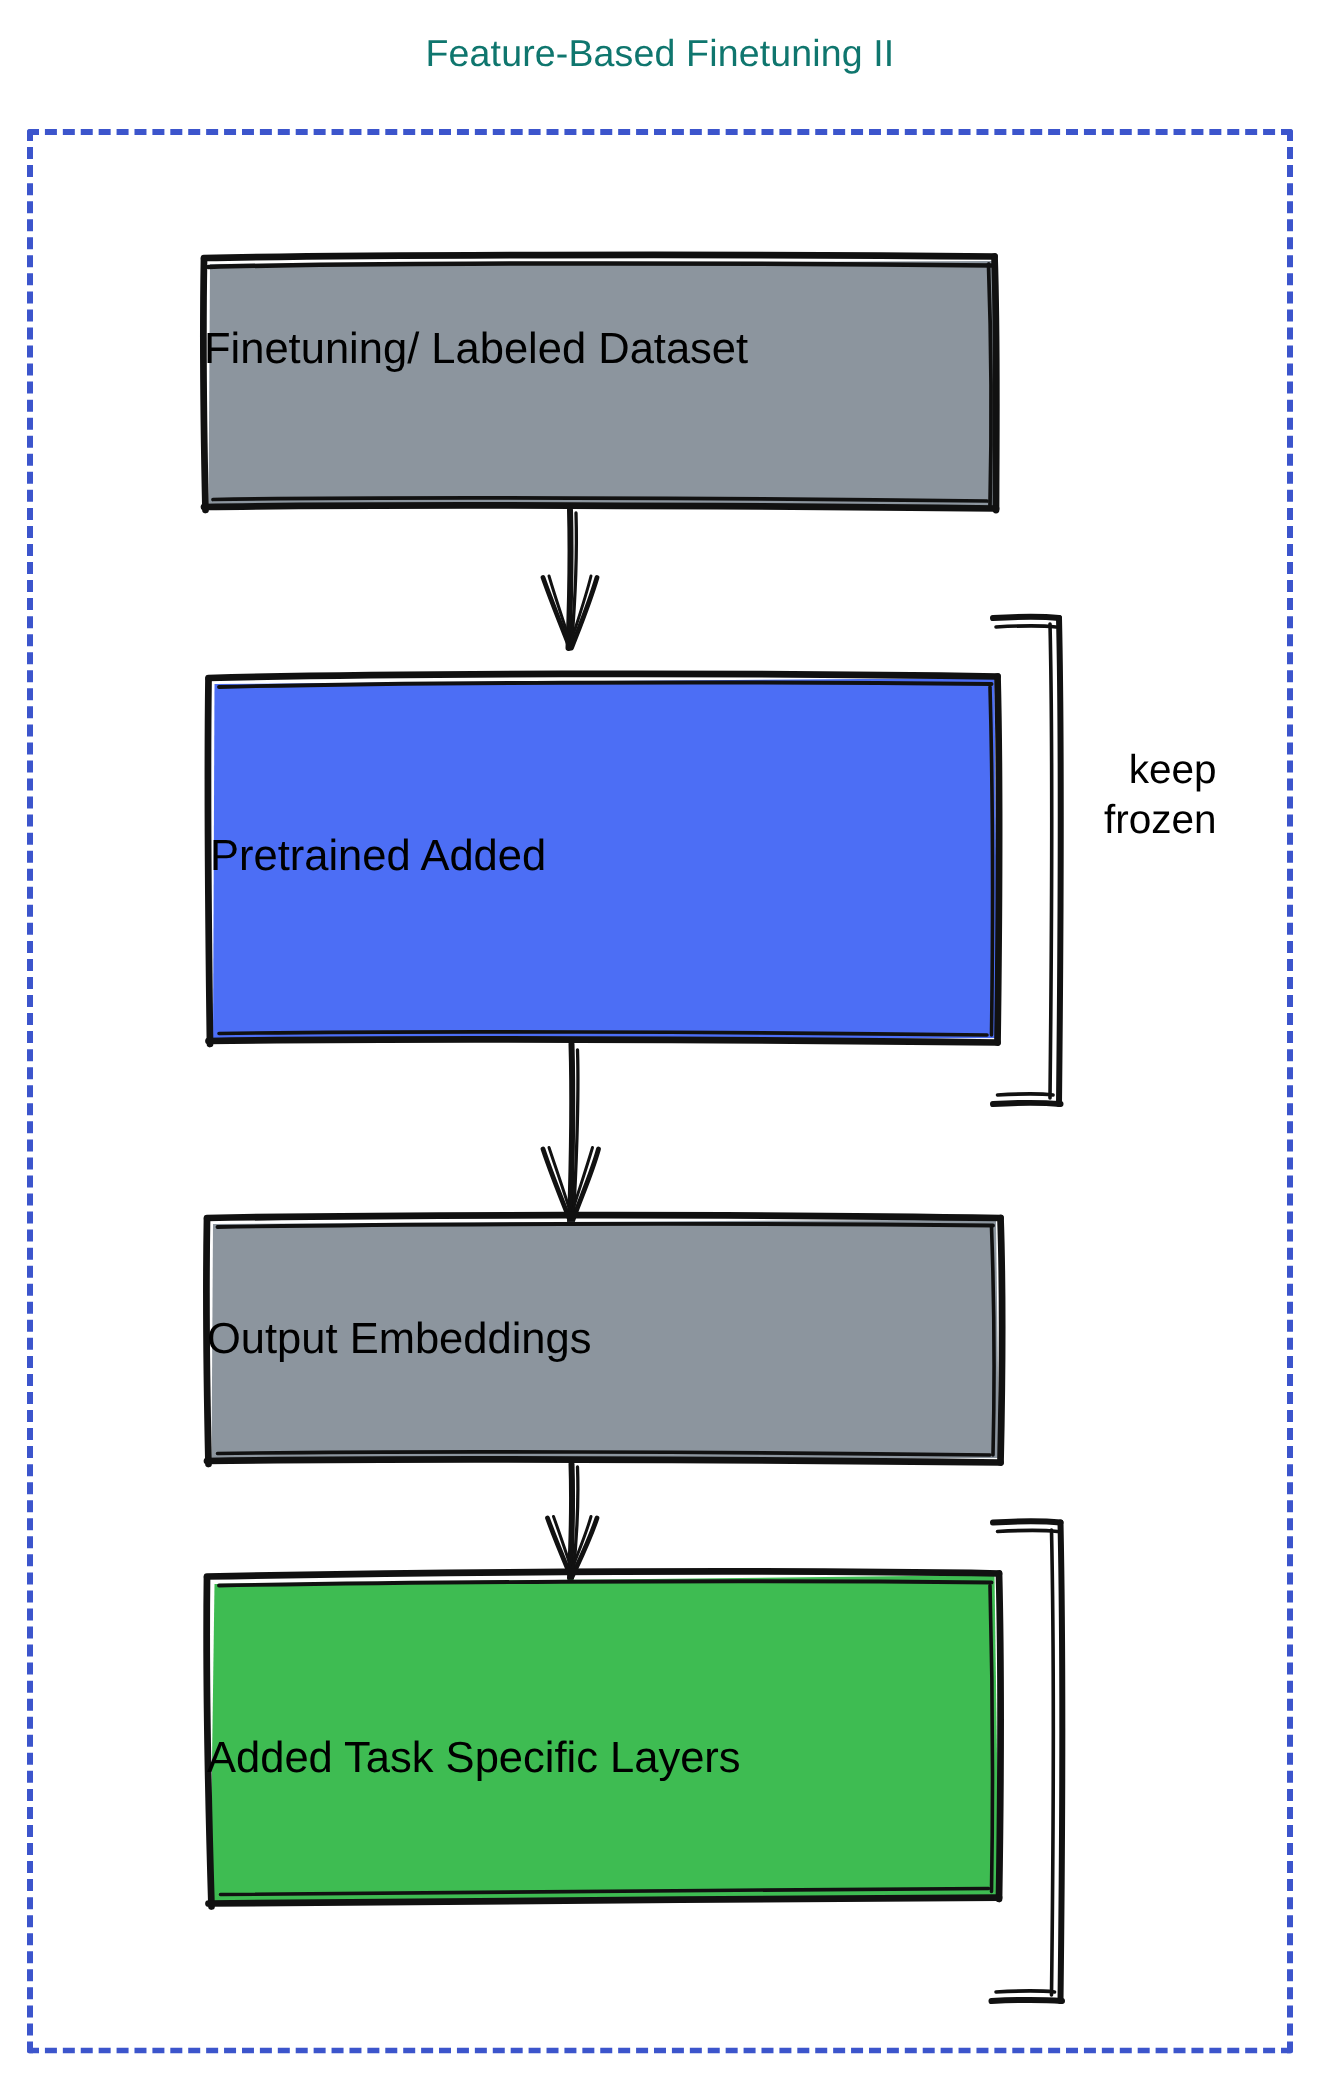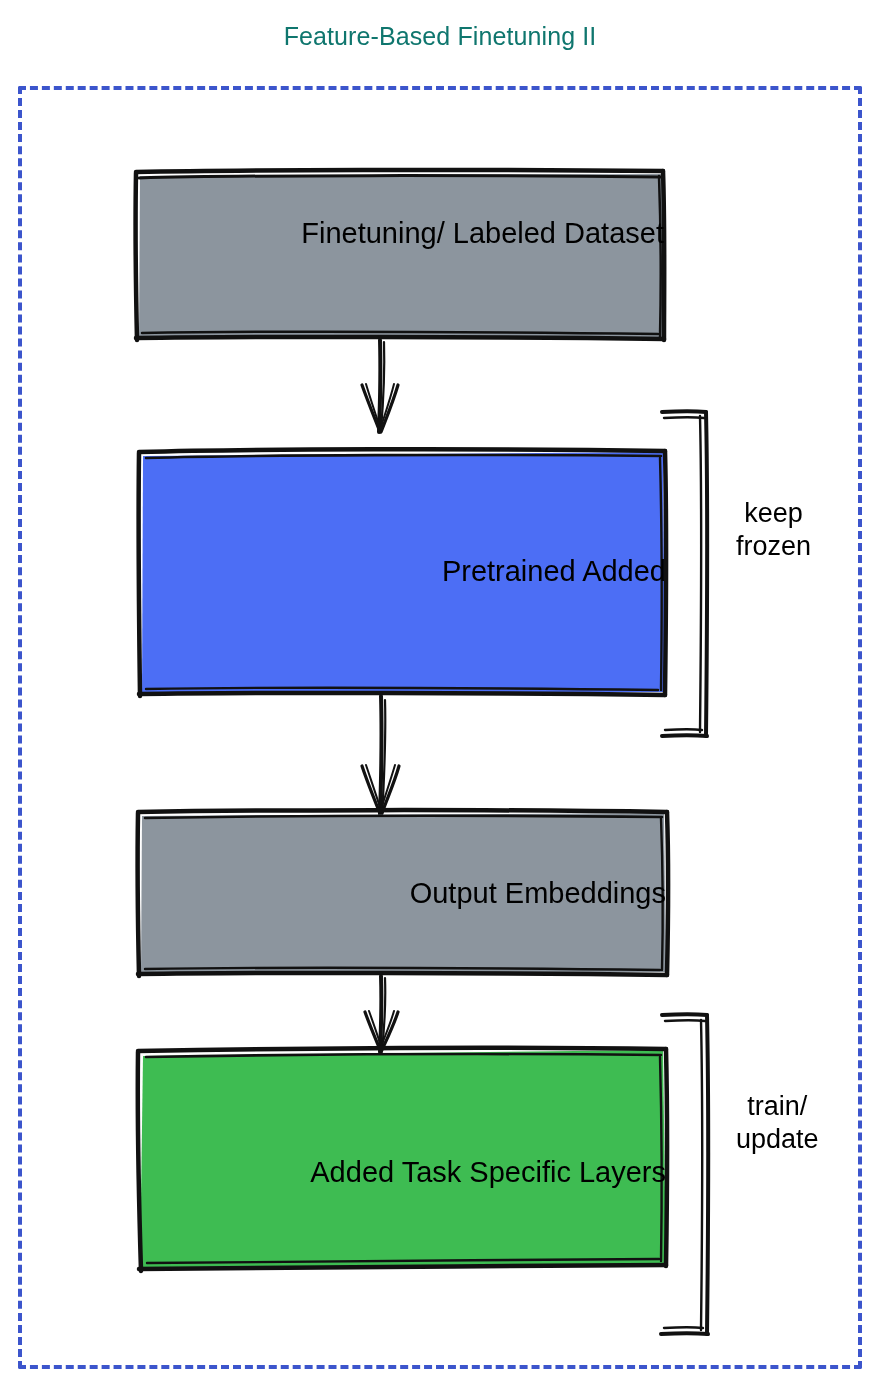"Finetuning/ Labeled Dataset" .node-label { text-align: right -> left }
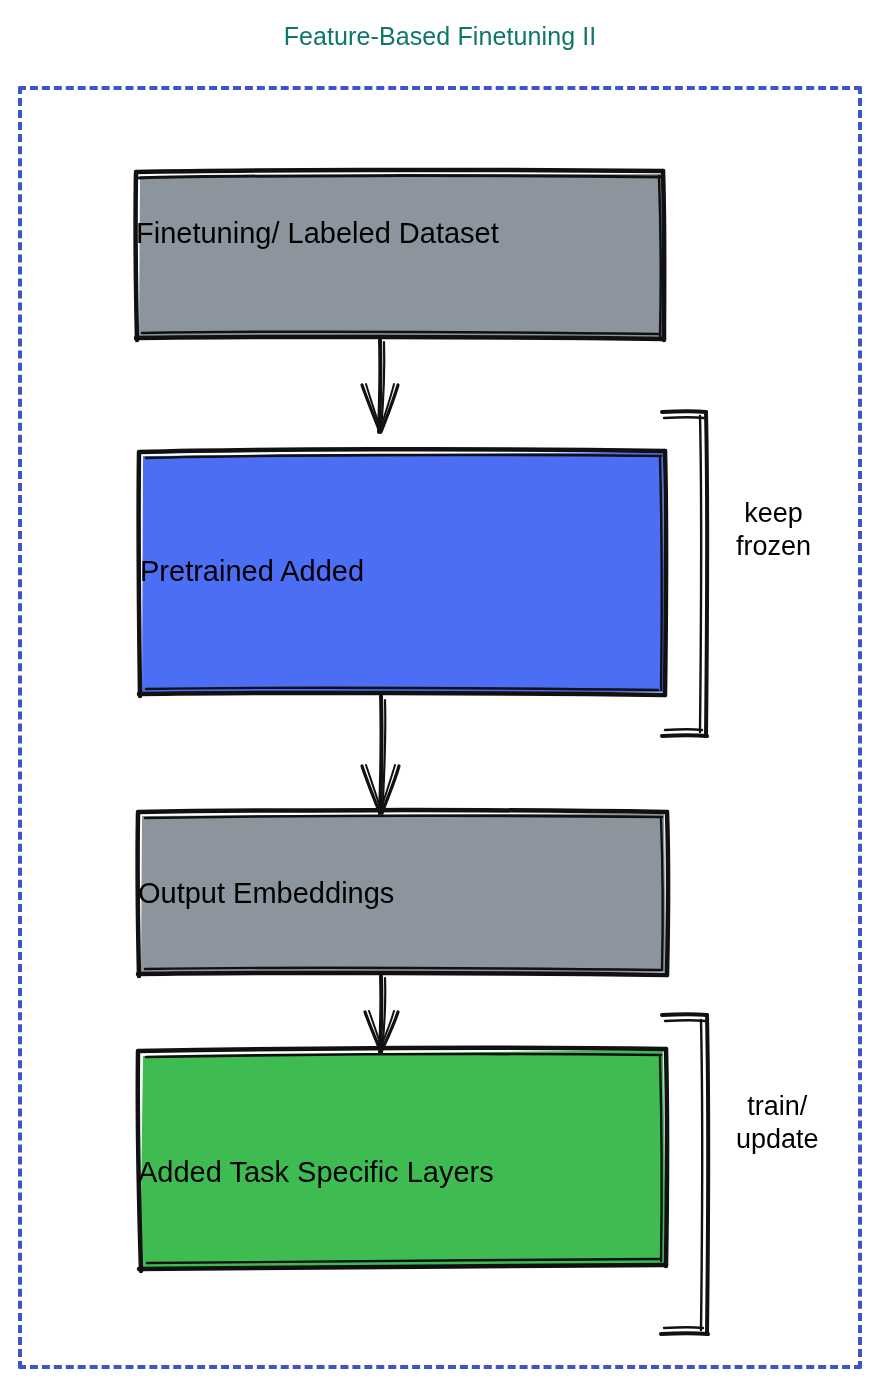"keep" .bracket-label { text-align: center -> right }
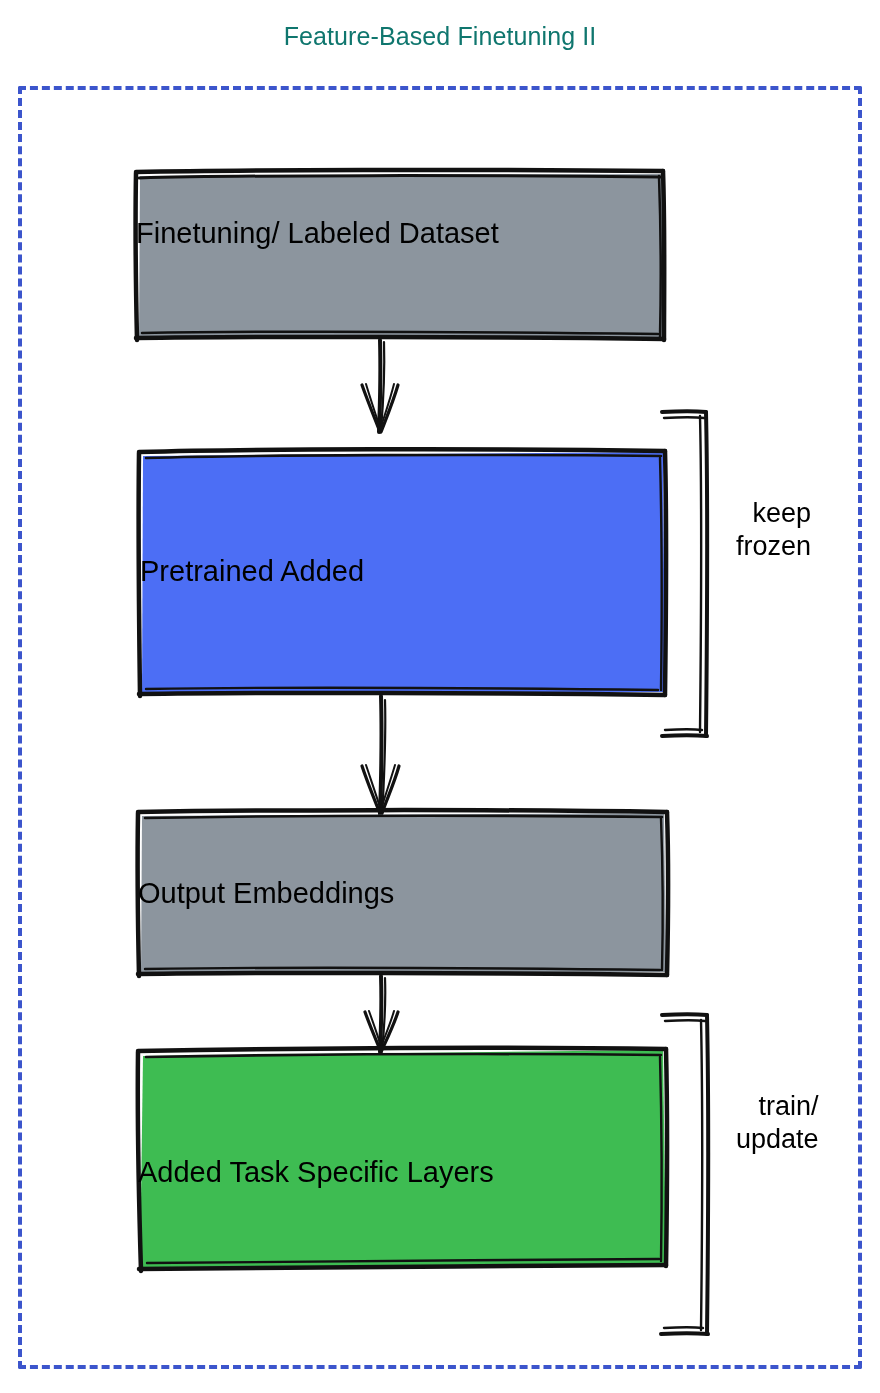"train/" div.bracket-label { html: <div>train/ update</div> -> none }
